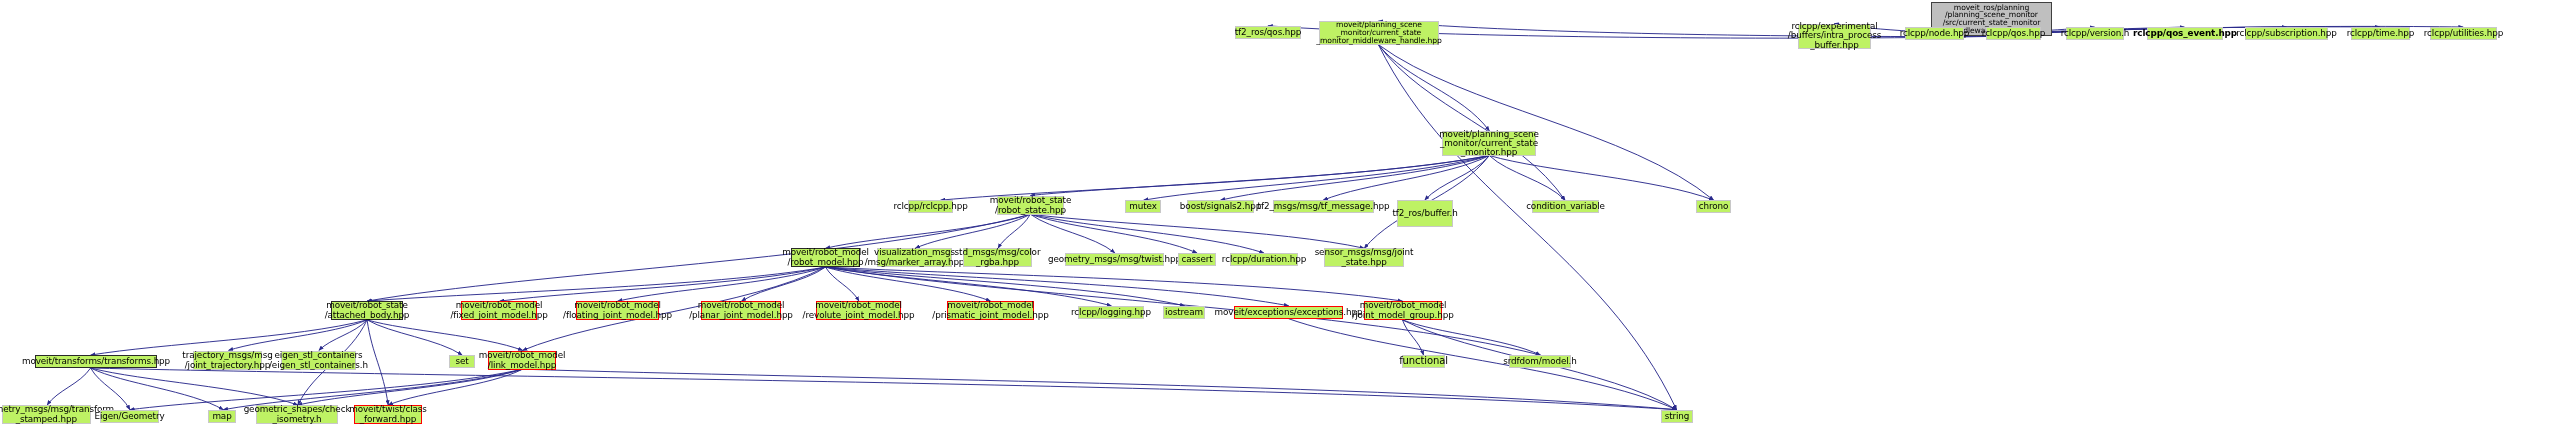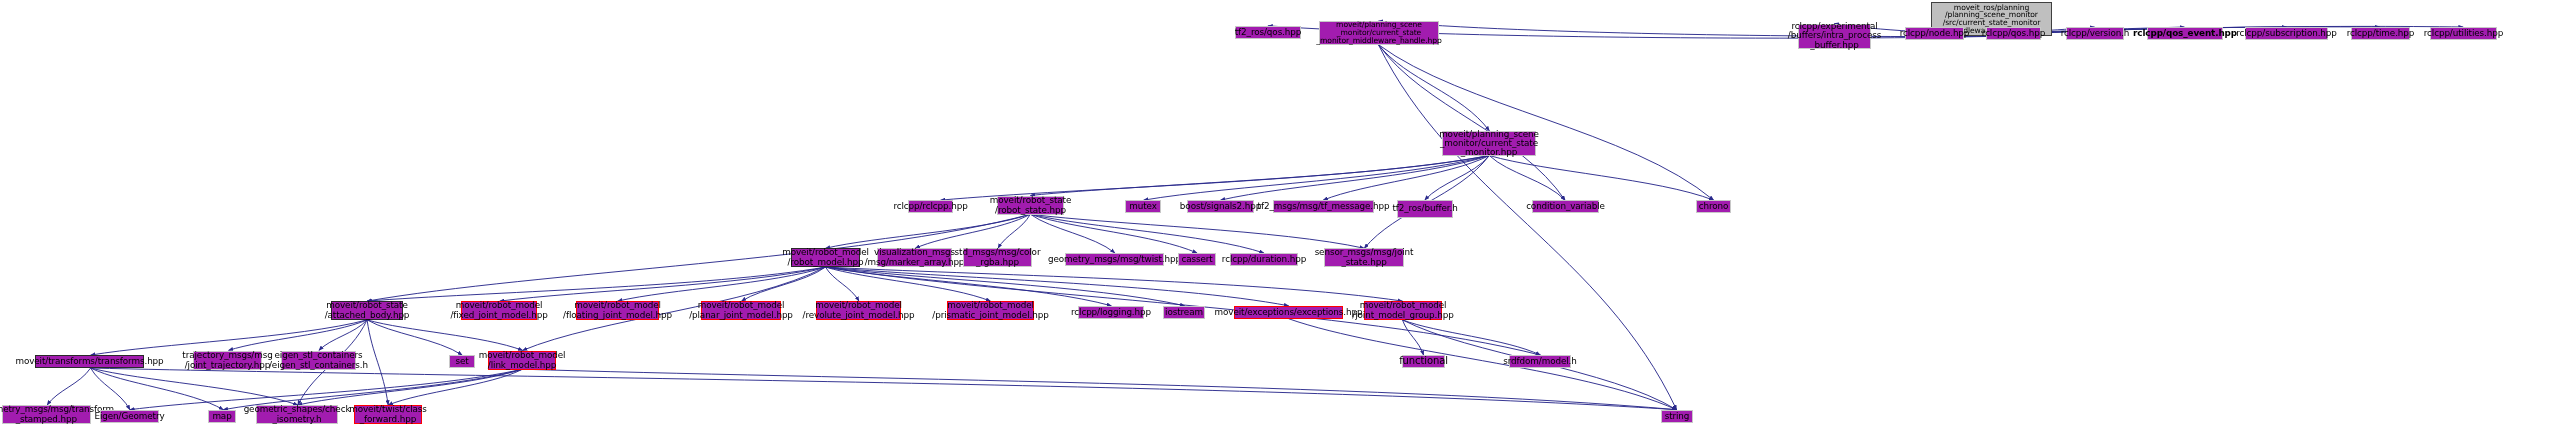"moveit/planning_scene" .node { background: #a21caf -> #bef264 }
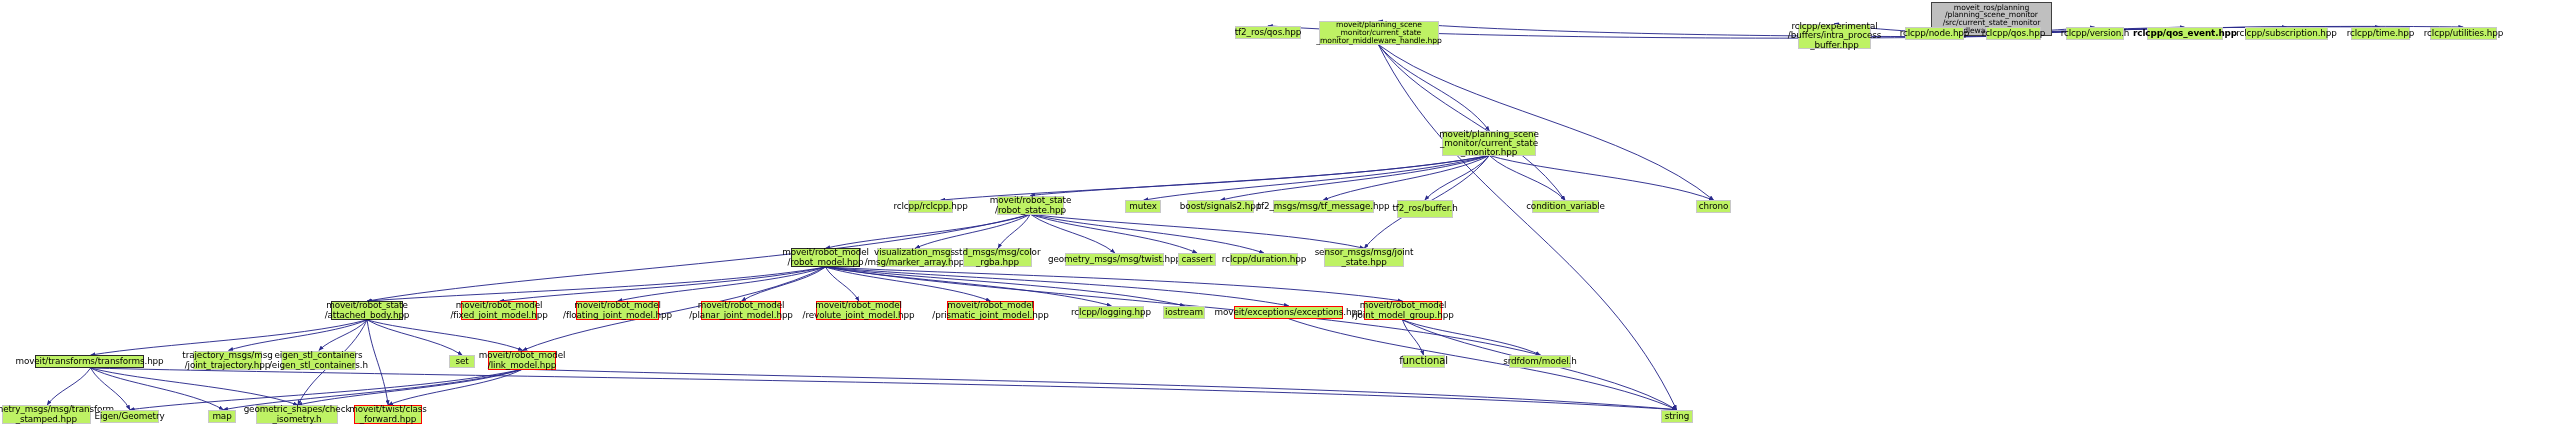"tf2_ros/buffer.h" div.node { height: 18px -> 27px }
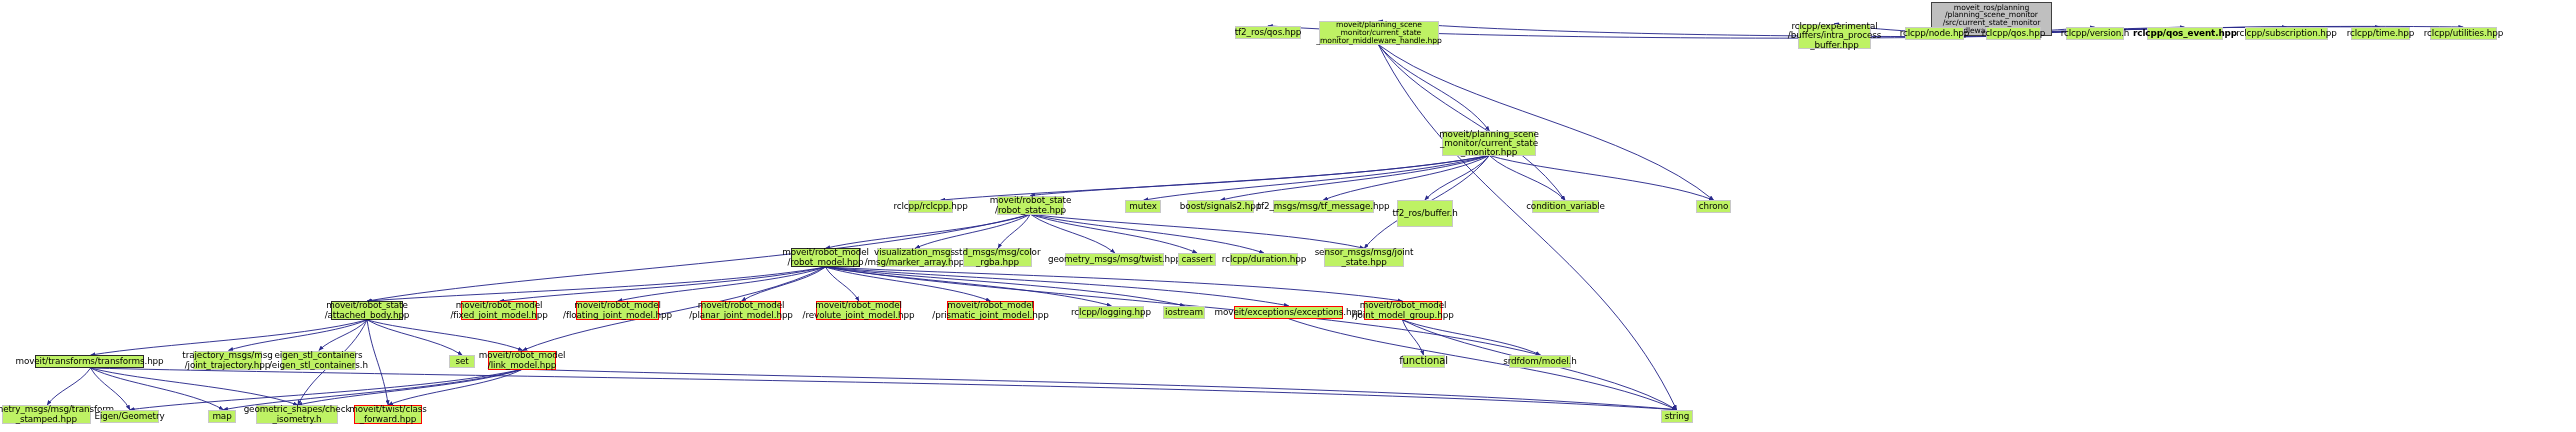"moveit/transforms/transforms.hpp" div.node { width: 109px -> 122px }
